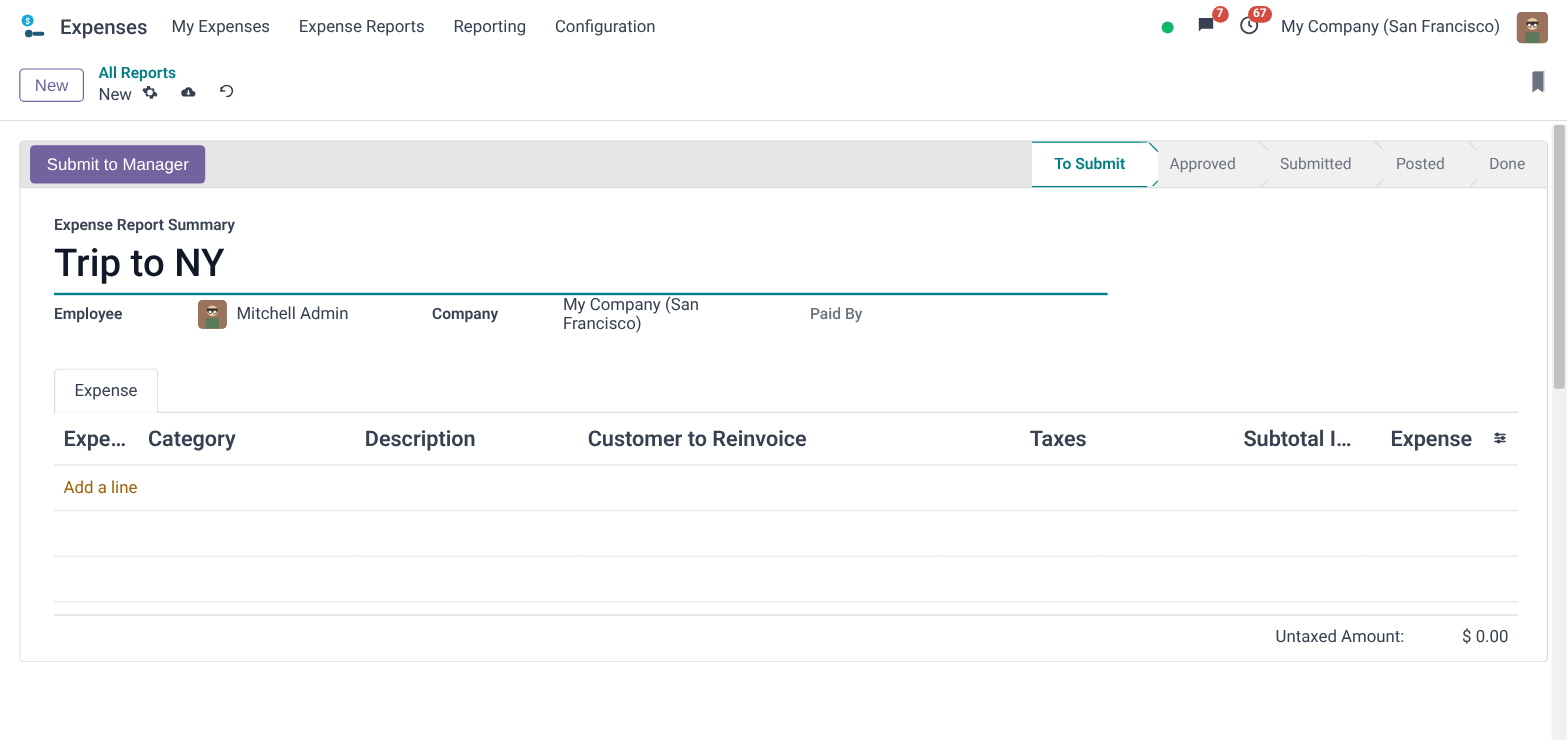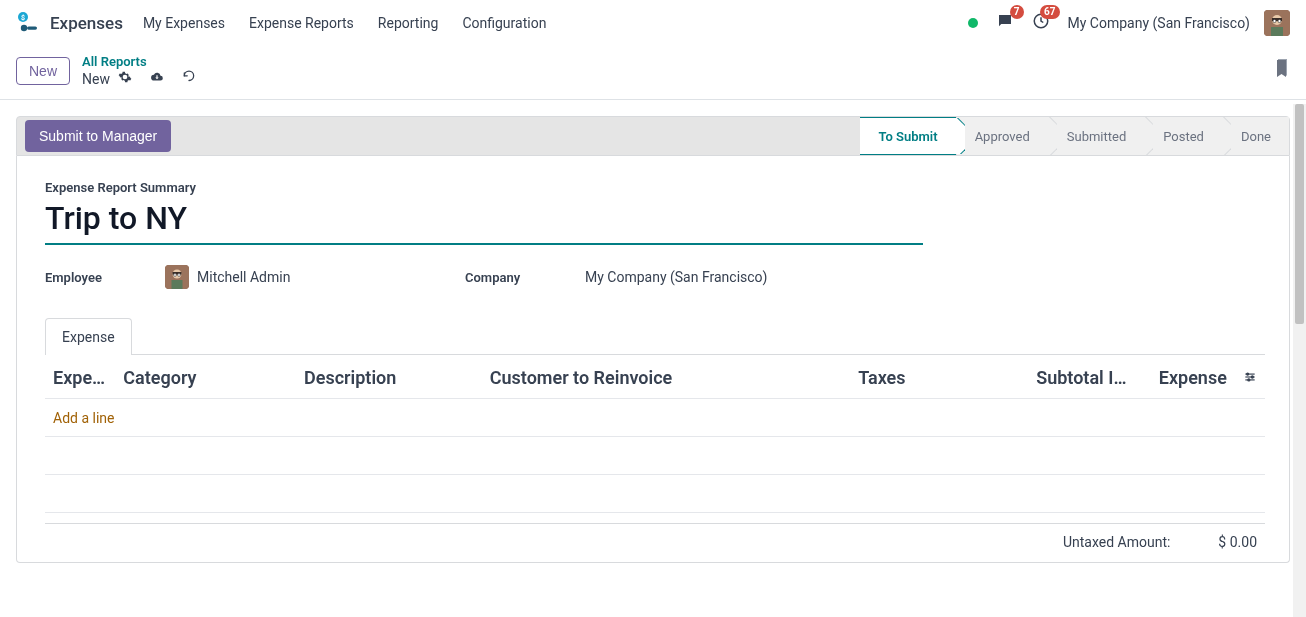"Employee" .field-grid { grid-template-columns: 1fr 1fr 1fr -> 1fr 1fr 1fr 1fr; margin-top: 20px -> none }
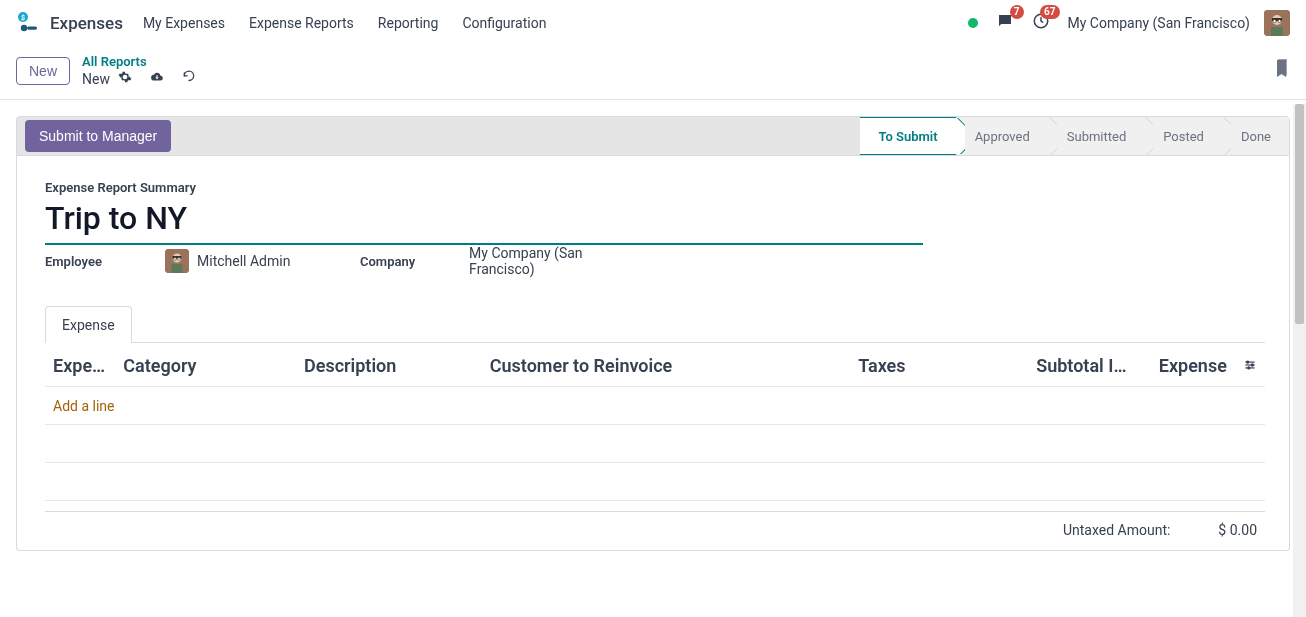"Paid By" div.field-row { html: none -> <div> <div>Paid By</div> <div></div> </div> }
